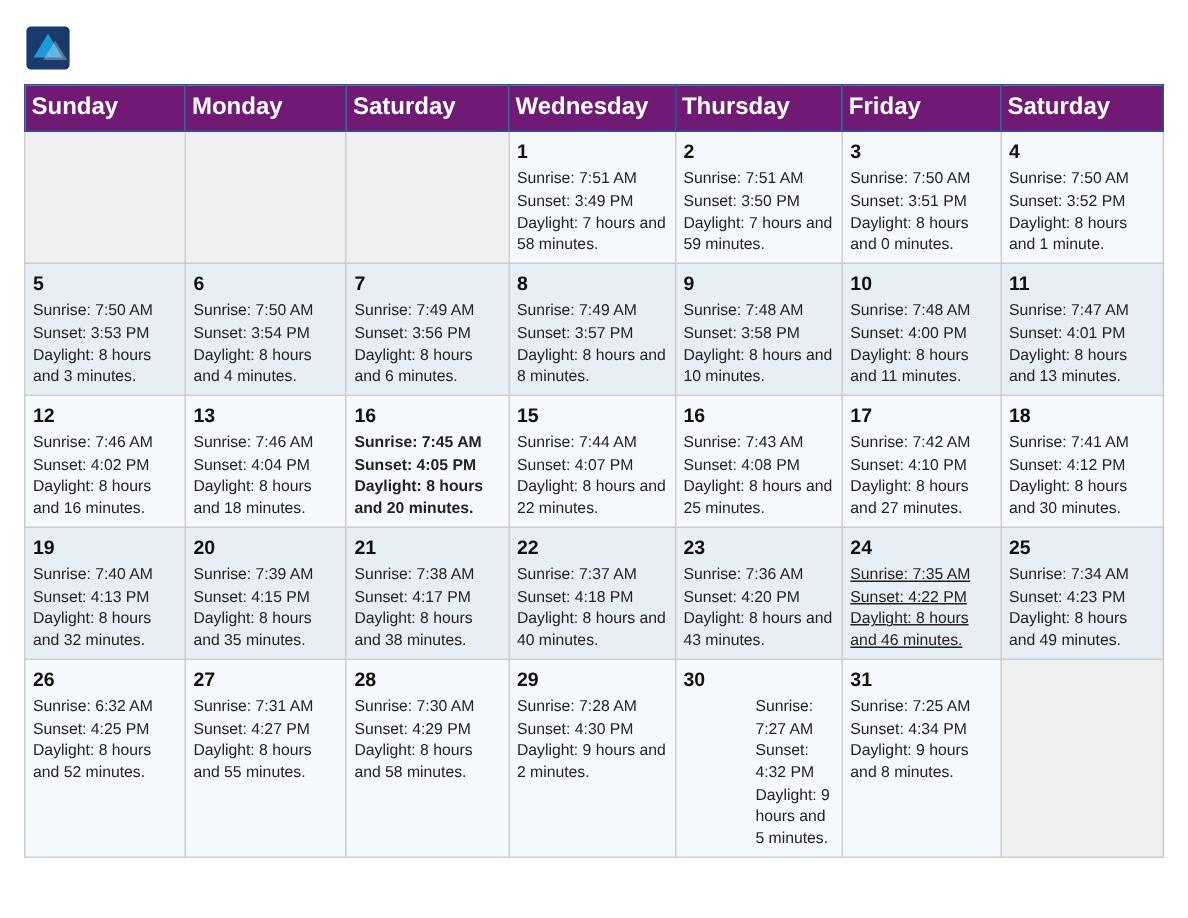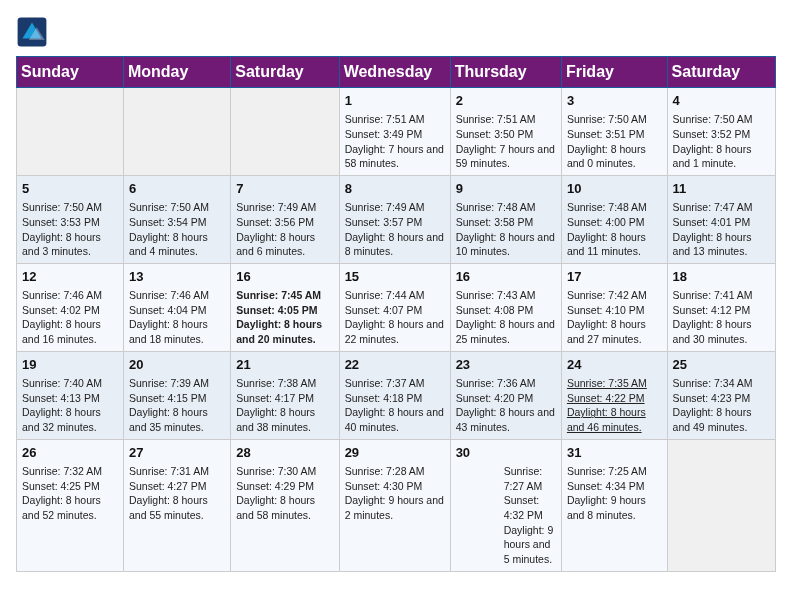"Sunrise: 7:32 AM" div.day-info { text: 7:32 -> 6:32 }
